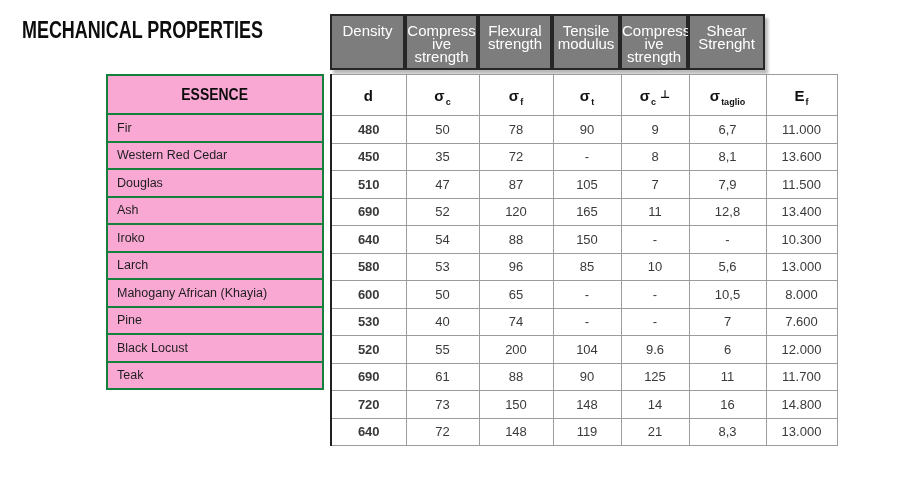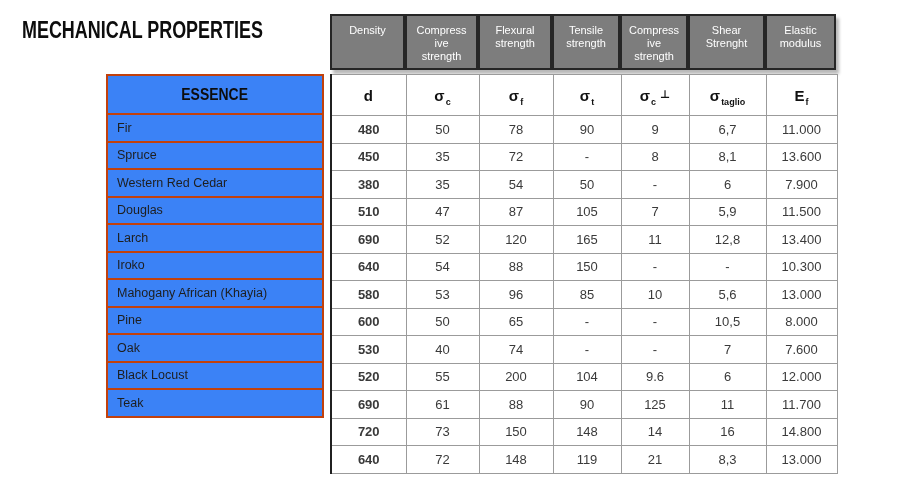"Density" .strip .pcell { font-size: 11px -> 15px }
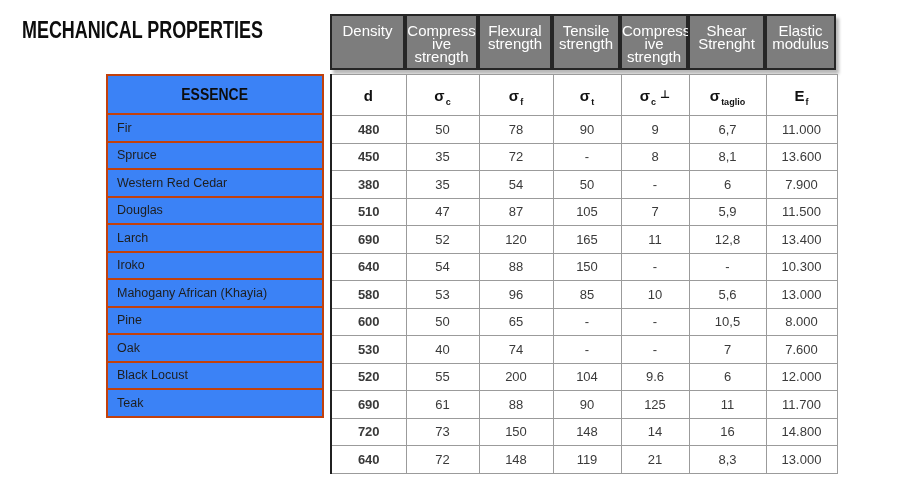"Tensile" div.pcell { text: strength -> modulus }
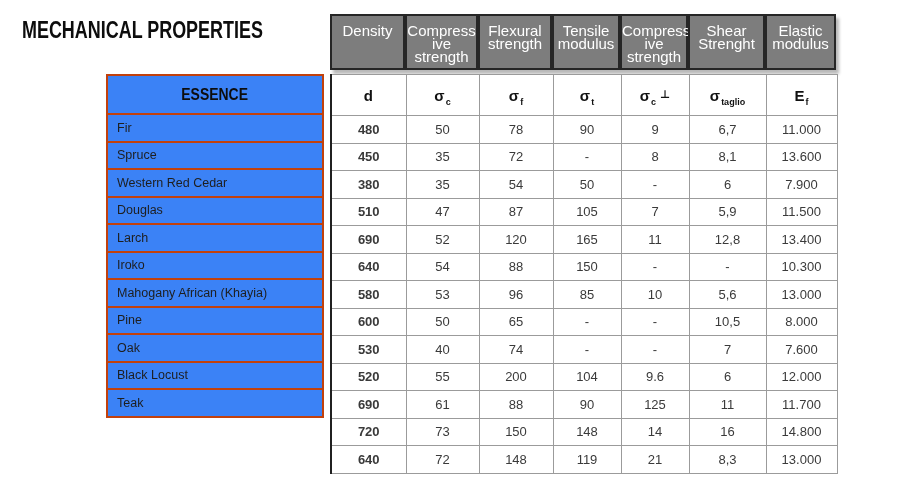"Elastic" div.pcell { html: <div>Elastic modulus</div> -> none }
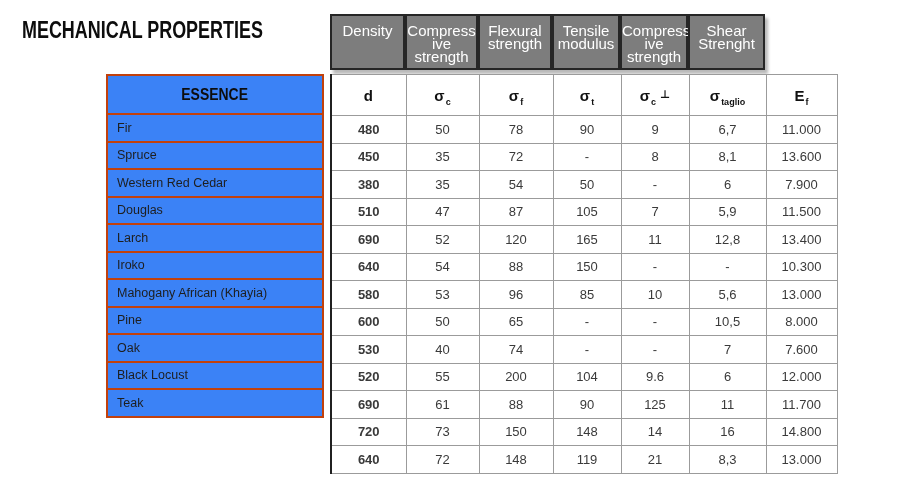"ESSENCE" .e-cell { background: #3b82f6 -> #f9a8d4; border: 2px solid #c2410c -> 2px solid #15803d }
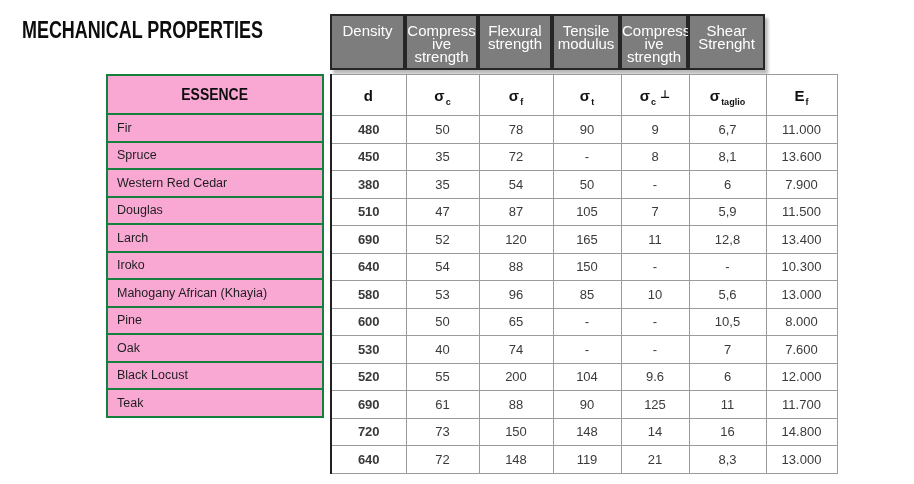"Spruce" div.e-cell { html: <div>Spruce</div> -> none }
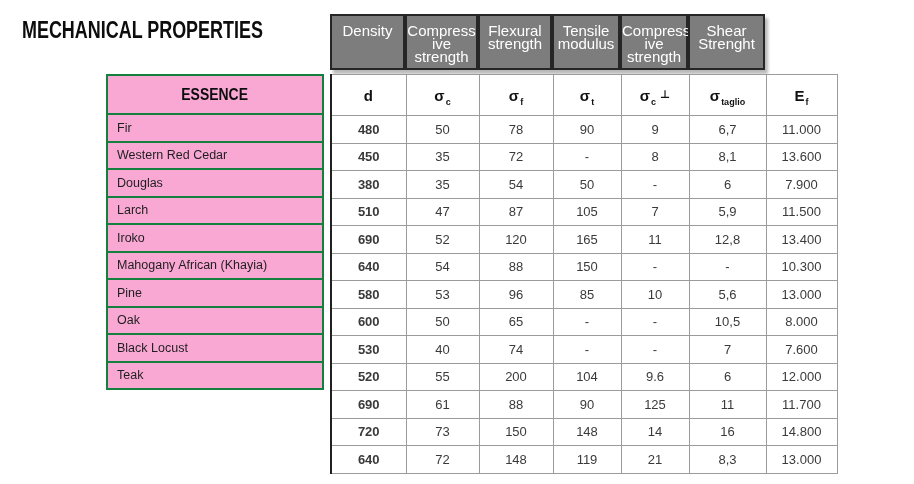"380" tr { html: <tr> <td>380</td> <td>35</td> <td>54</td> <td>50</td> <td>-</td> <td>6</td> <td>7.900</td> </tr> -> none }
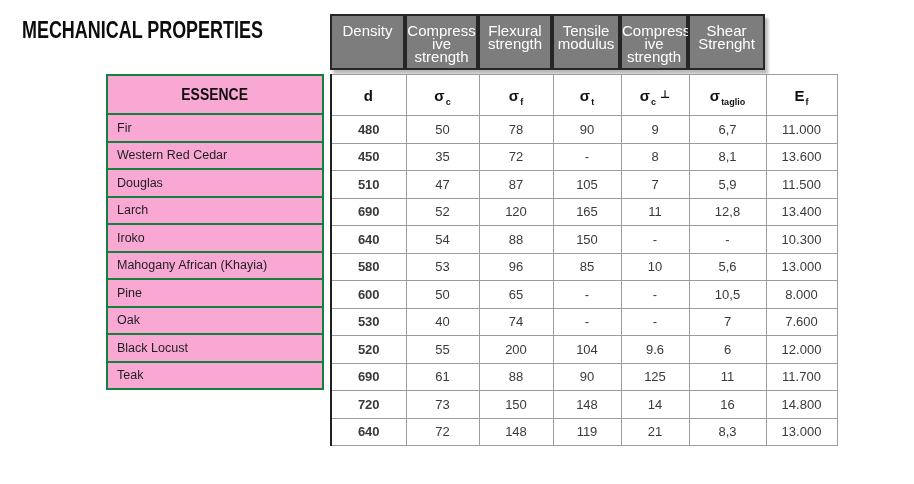"5,9" td { text: 5,9 -> 7,9 }
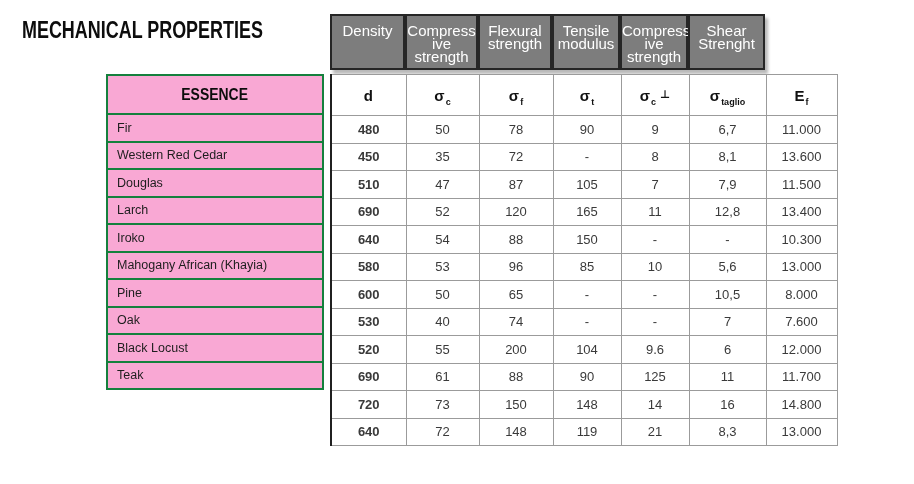"Ash" div.e-cell { html: none -> <div>Ash</div> }
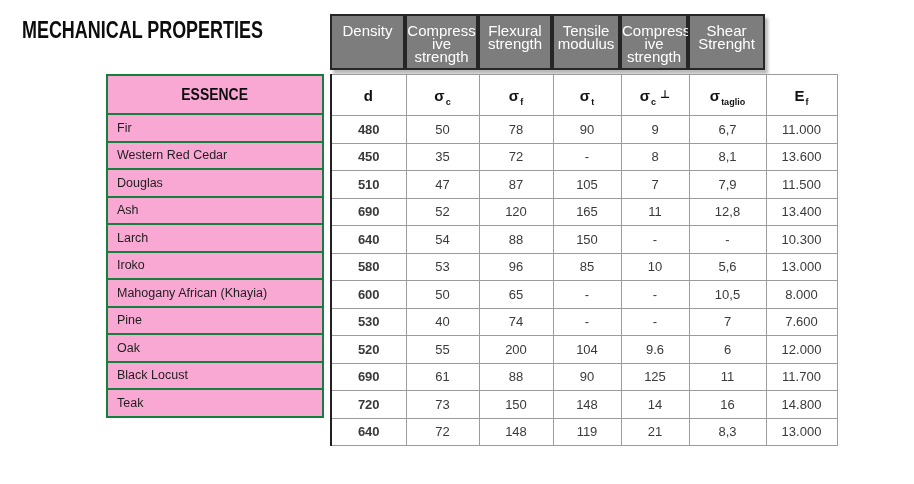"Larch" div.e-cell { order: before "Iroko" -> after "Iroko" }
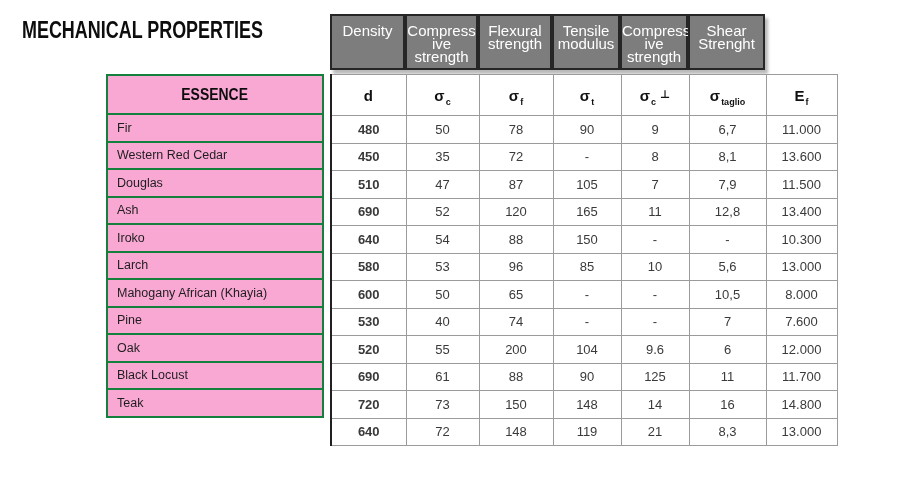"Oak" div.e-cell { html: <div>Oak</div> -> none }
